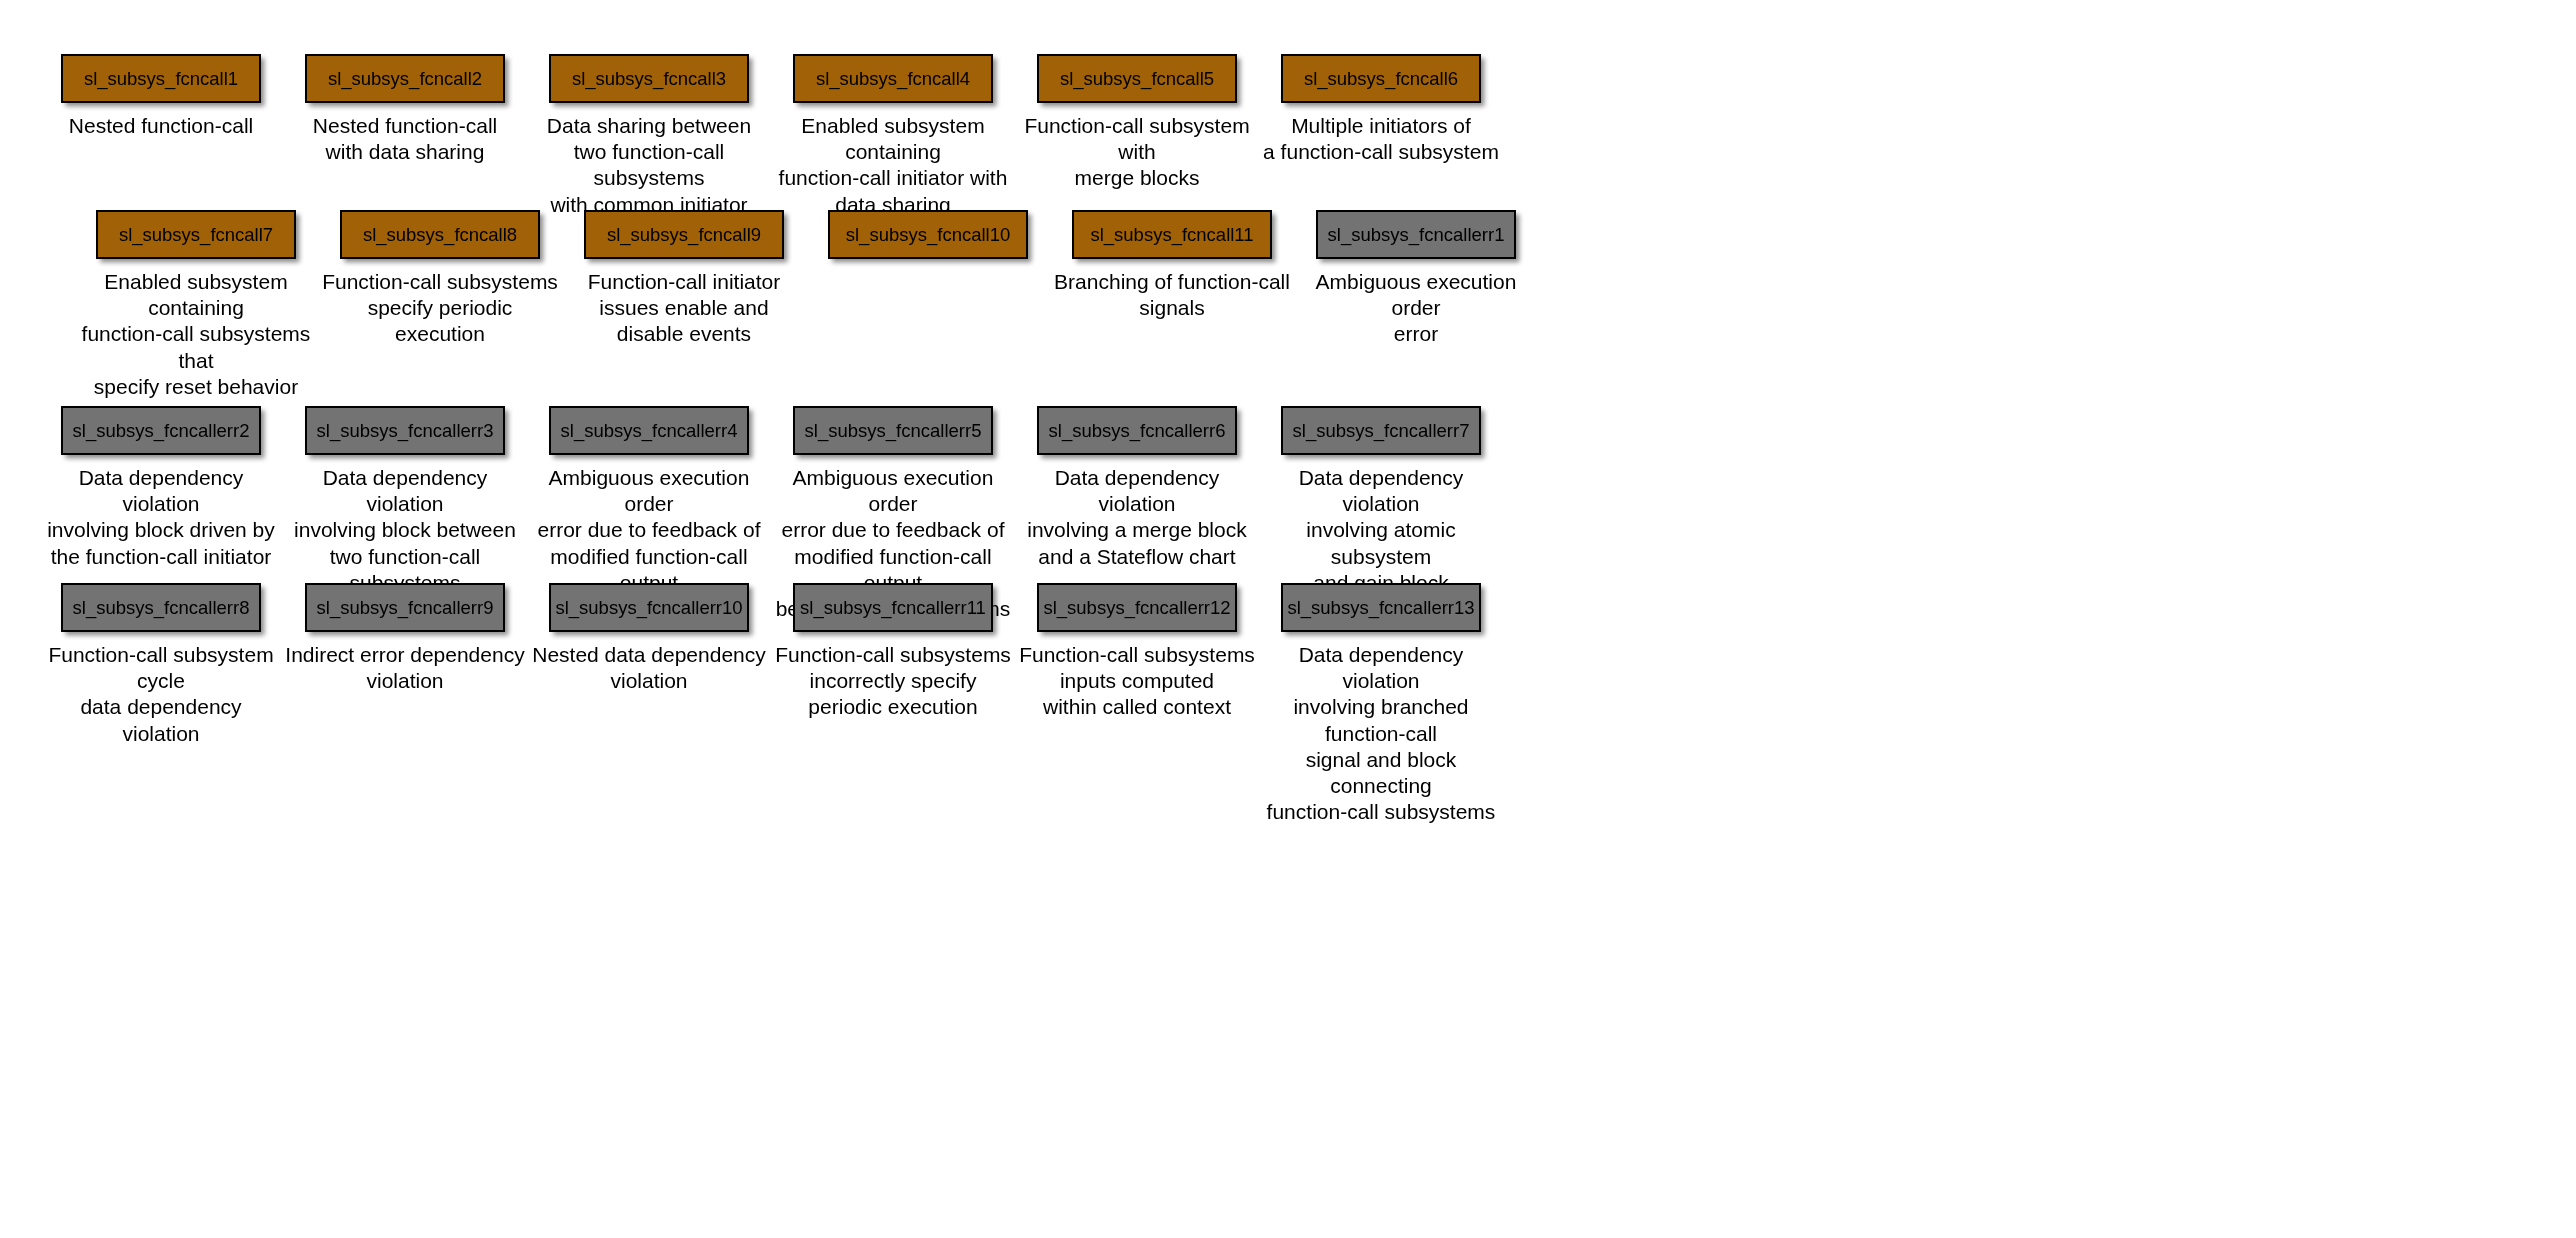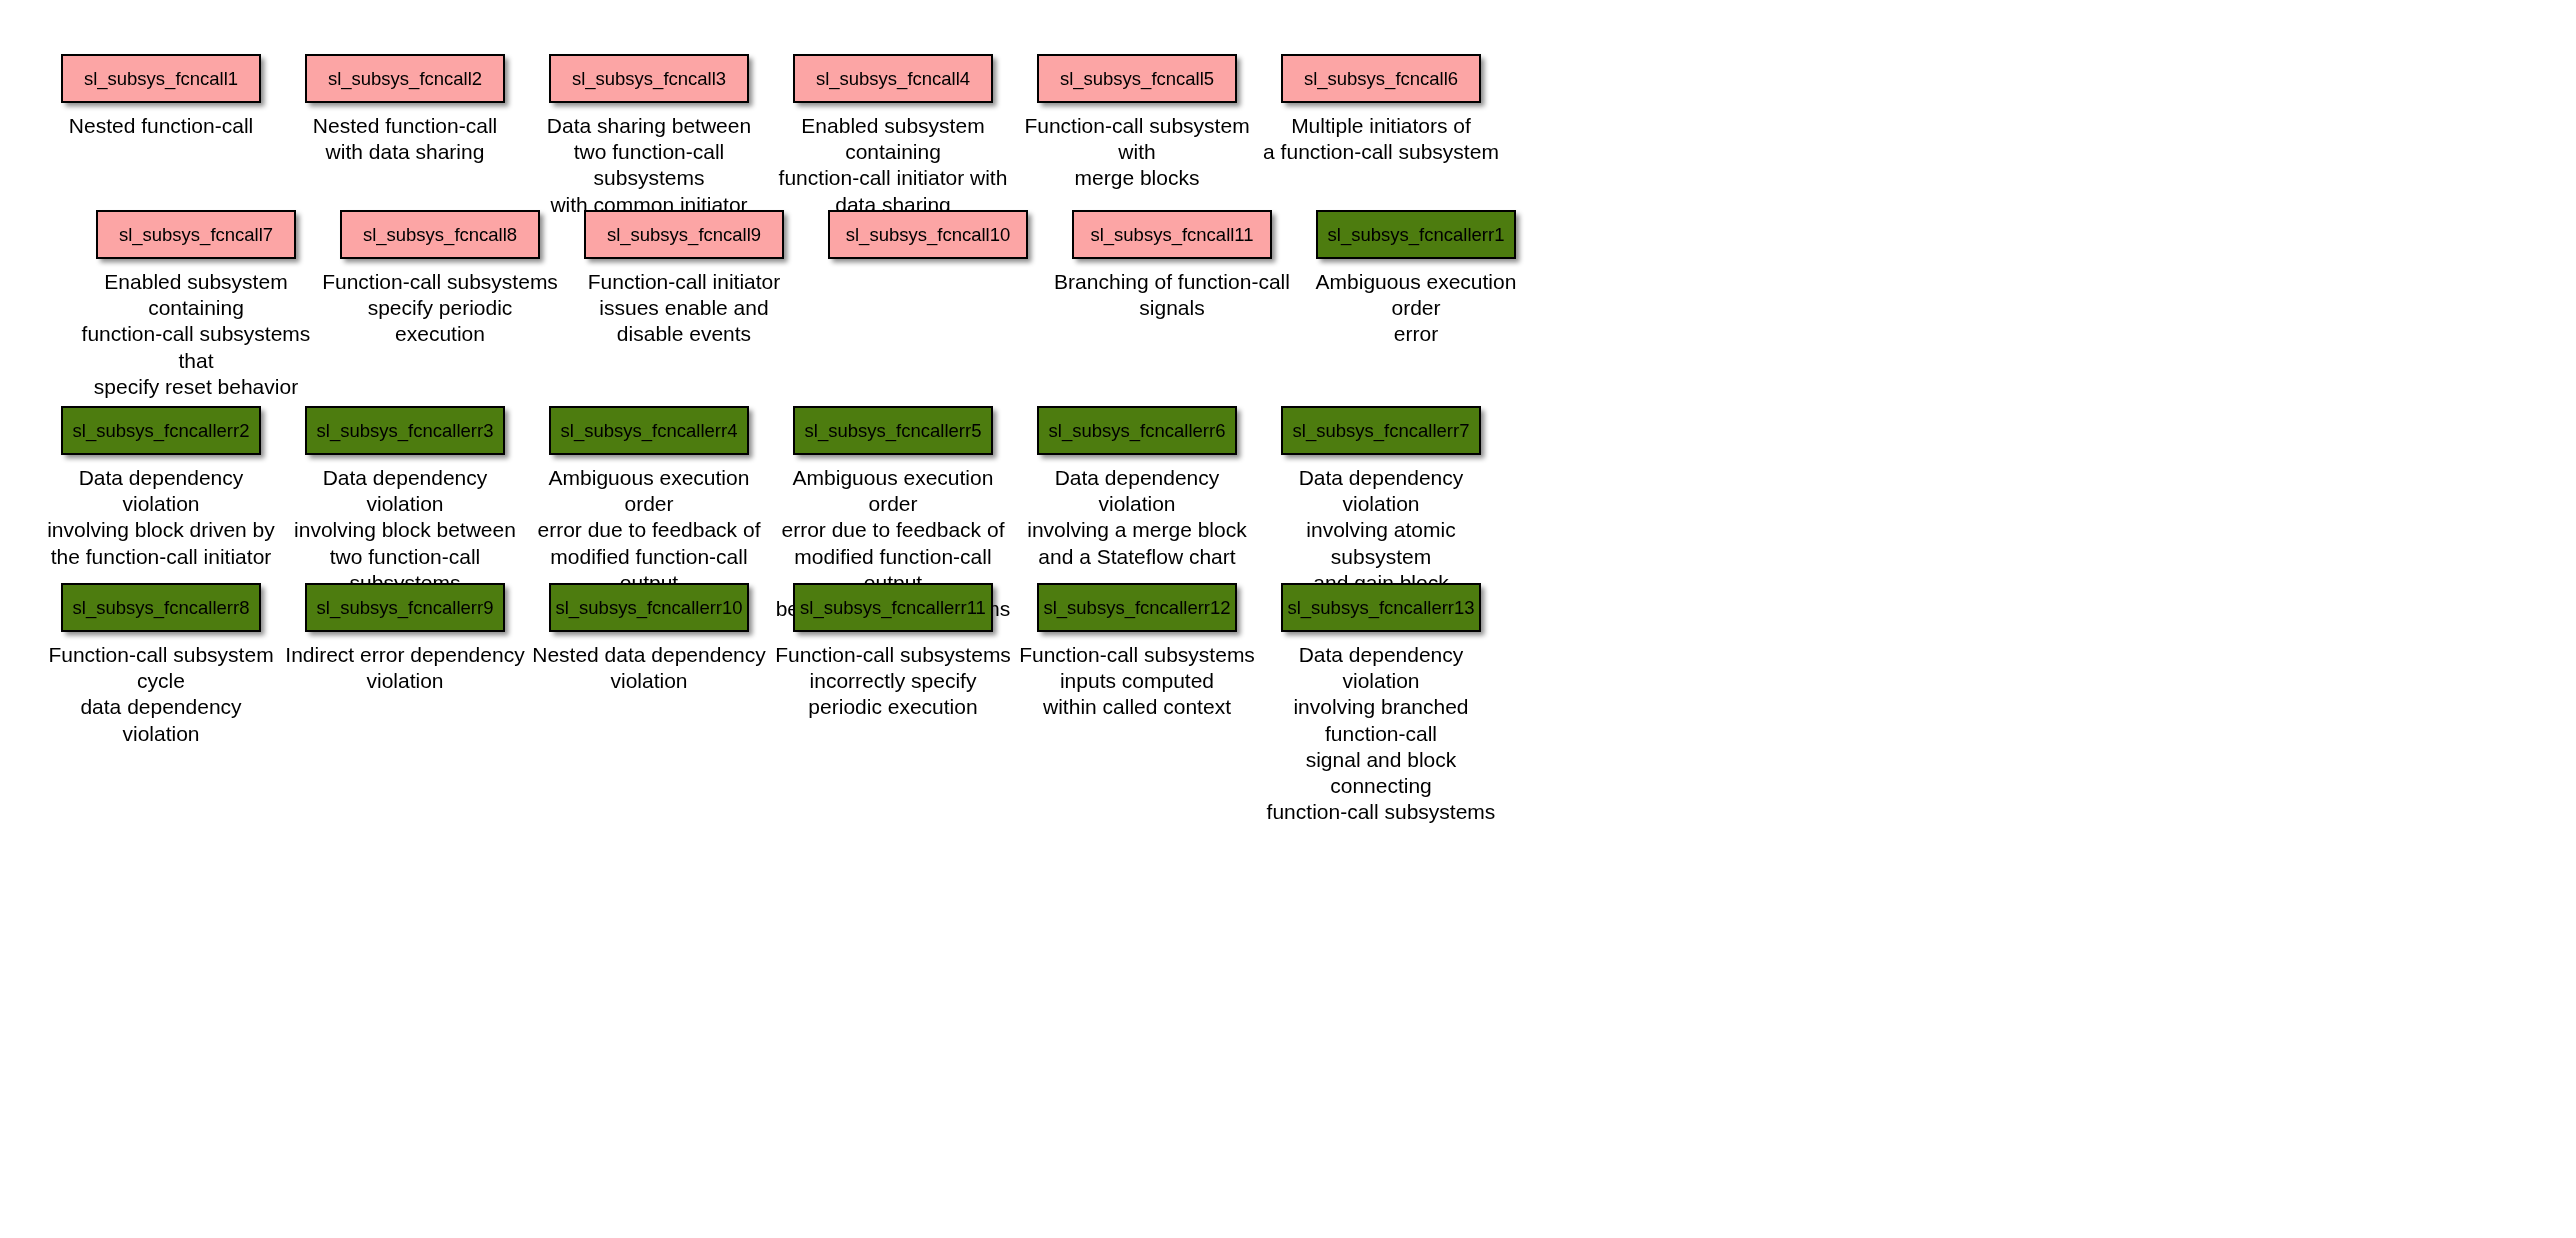"sl_subsys_fcncall1" .green { background: #fca5a5 -> #a16207 }
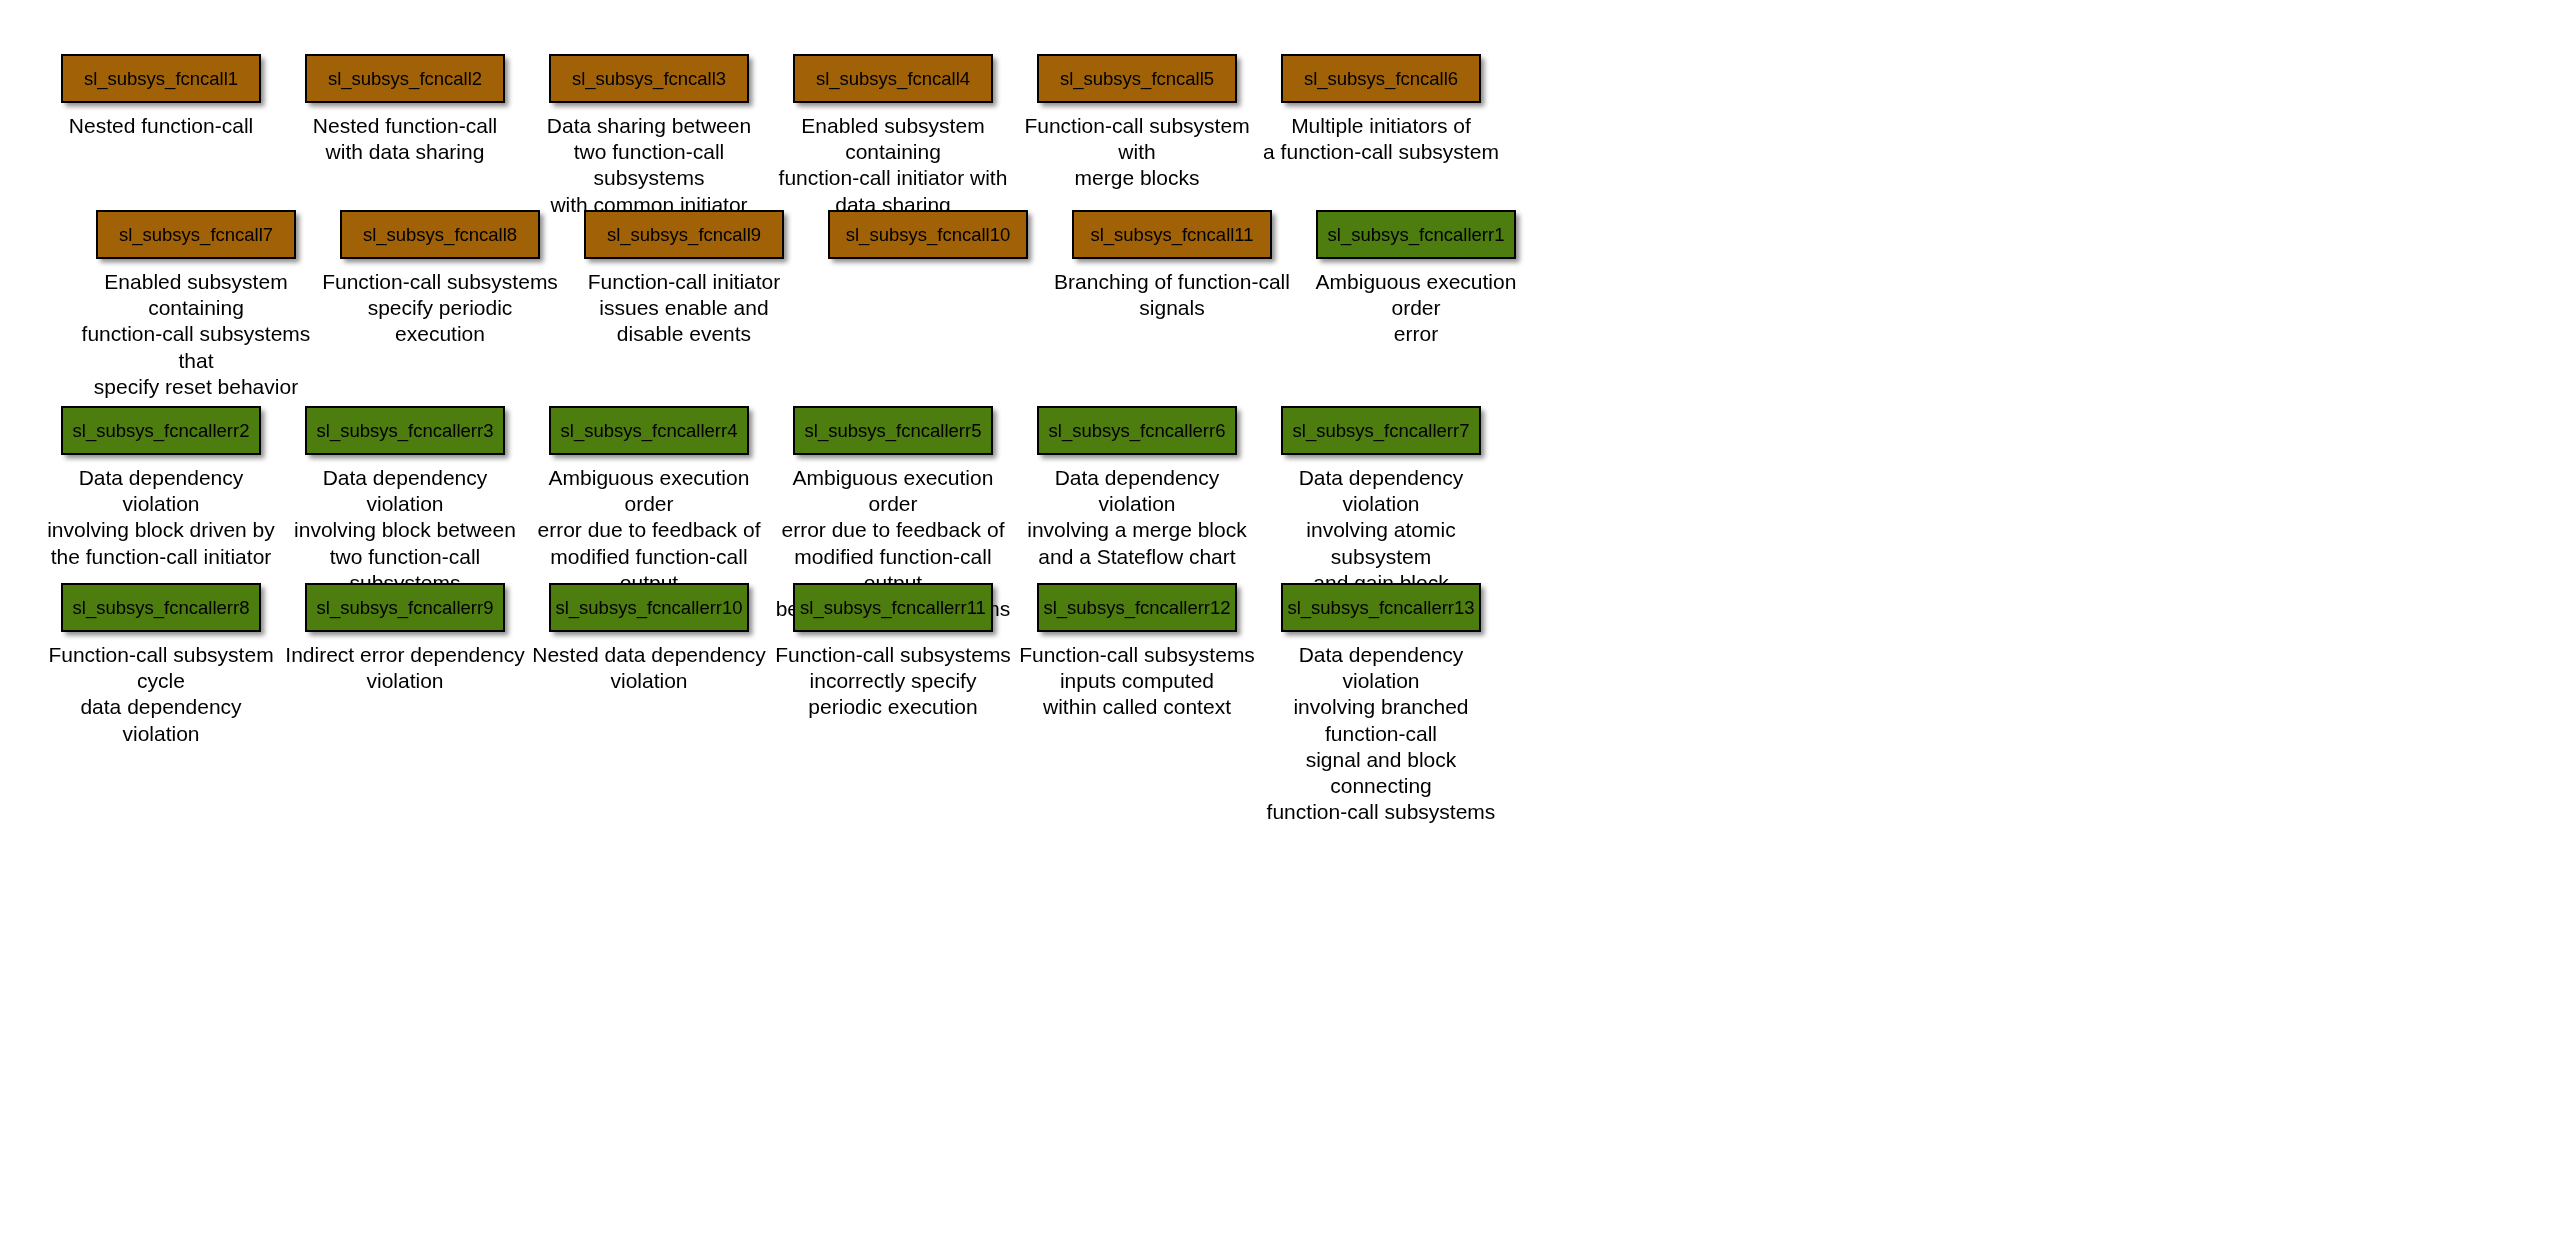"sl_subsys_fcncallerr1" .red { background: #4d7c0f -> #737373 }
